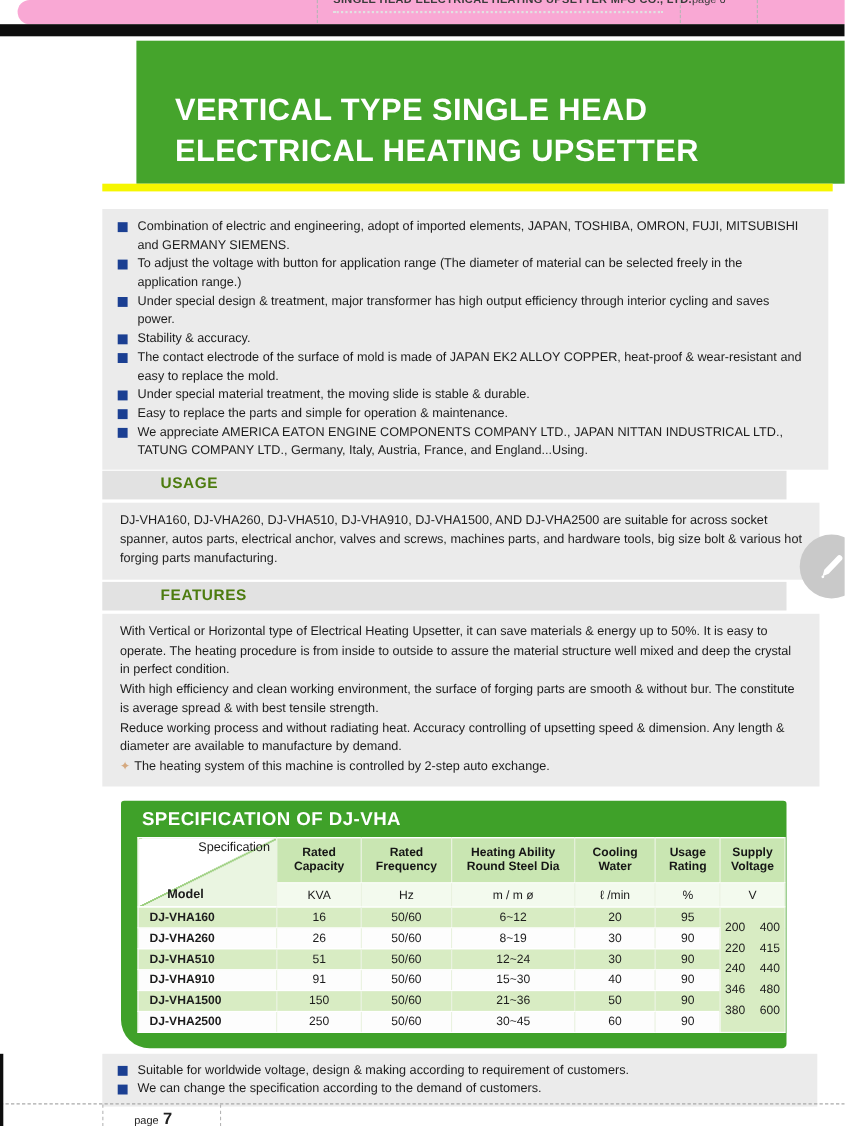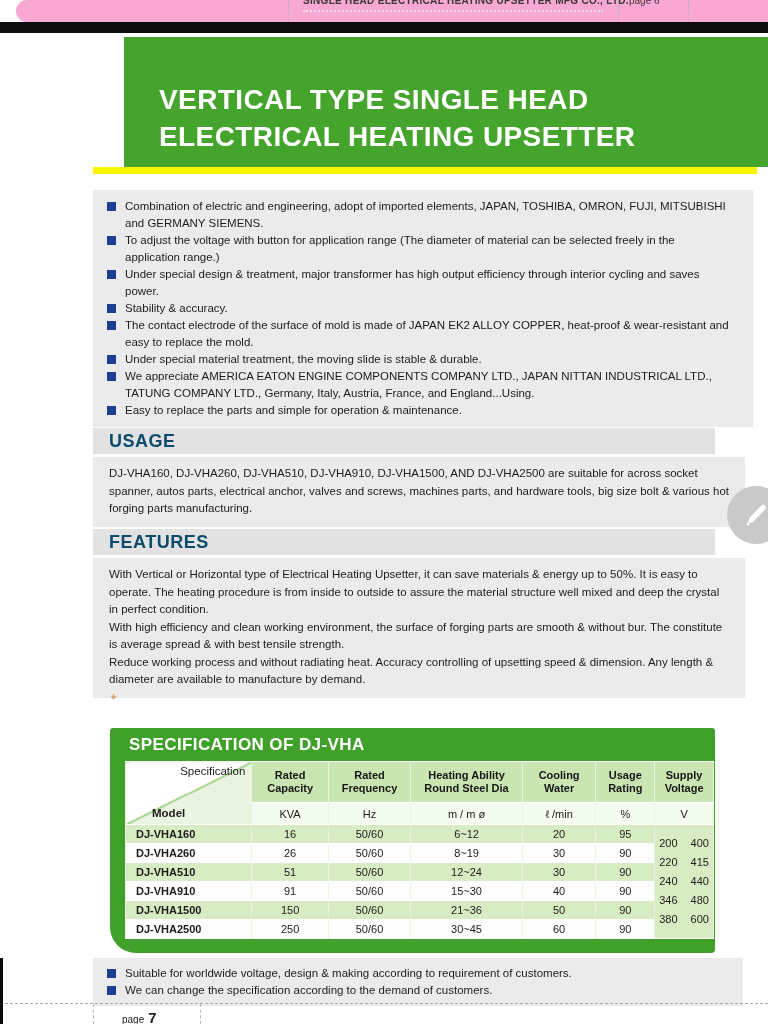"We appreciate AMERICA EATON ENGINE" div.b-item { order: before "Easy to replace the parts" -> after "Easy to replace the parts" }
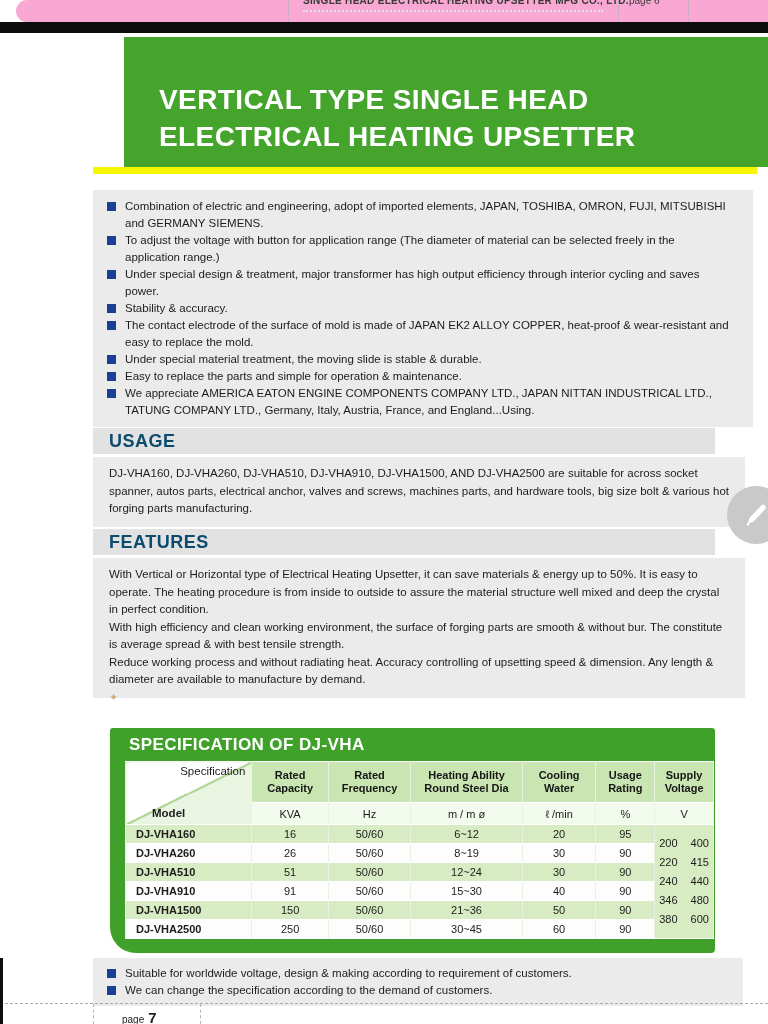"USAGE" .sec-head span { color: #0c4a6e -> #4d7c0f; font-size: 18px -> 14px; margin-left: none -> 37px }
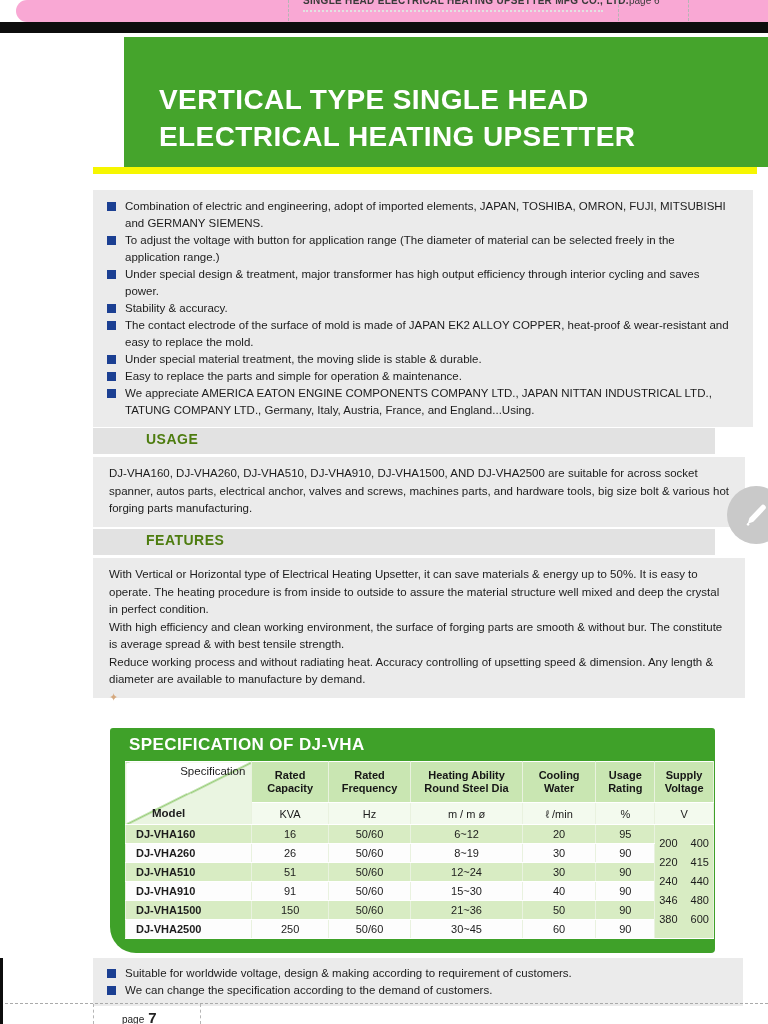"The heating system of this" span { html: none -> <span>The heating system of this machine is controlled by 2-step auto exchange.</span> }
